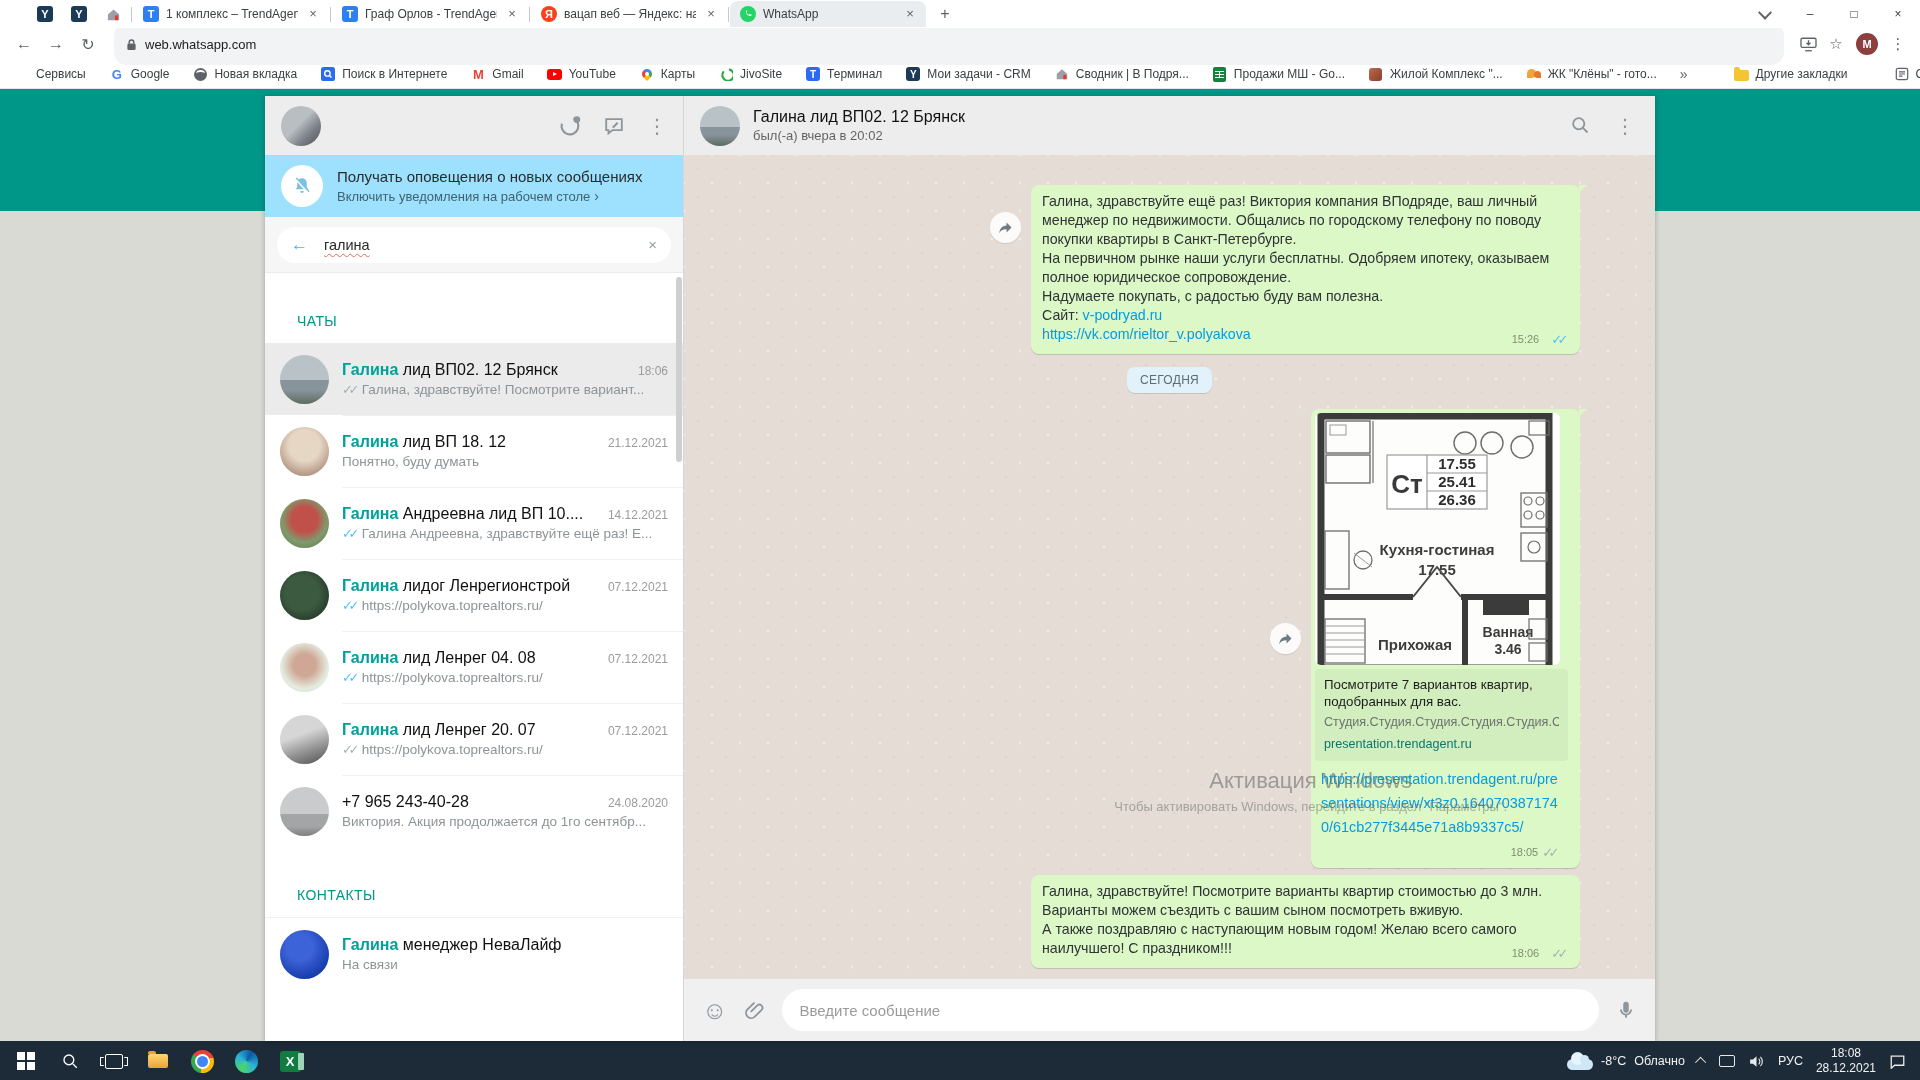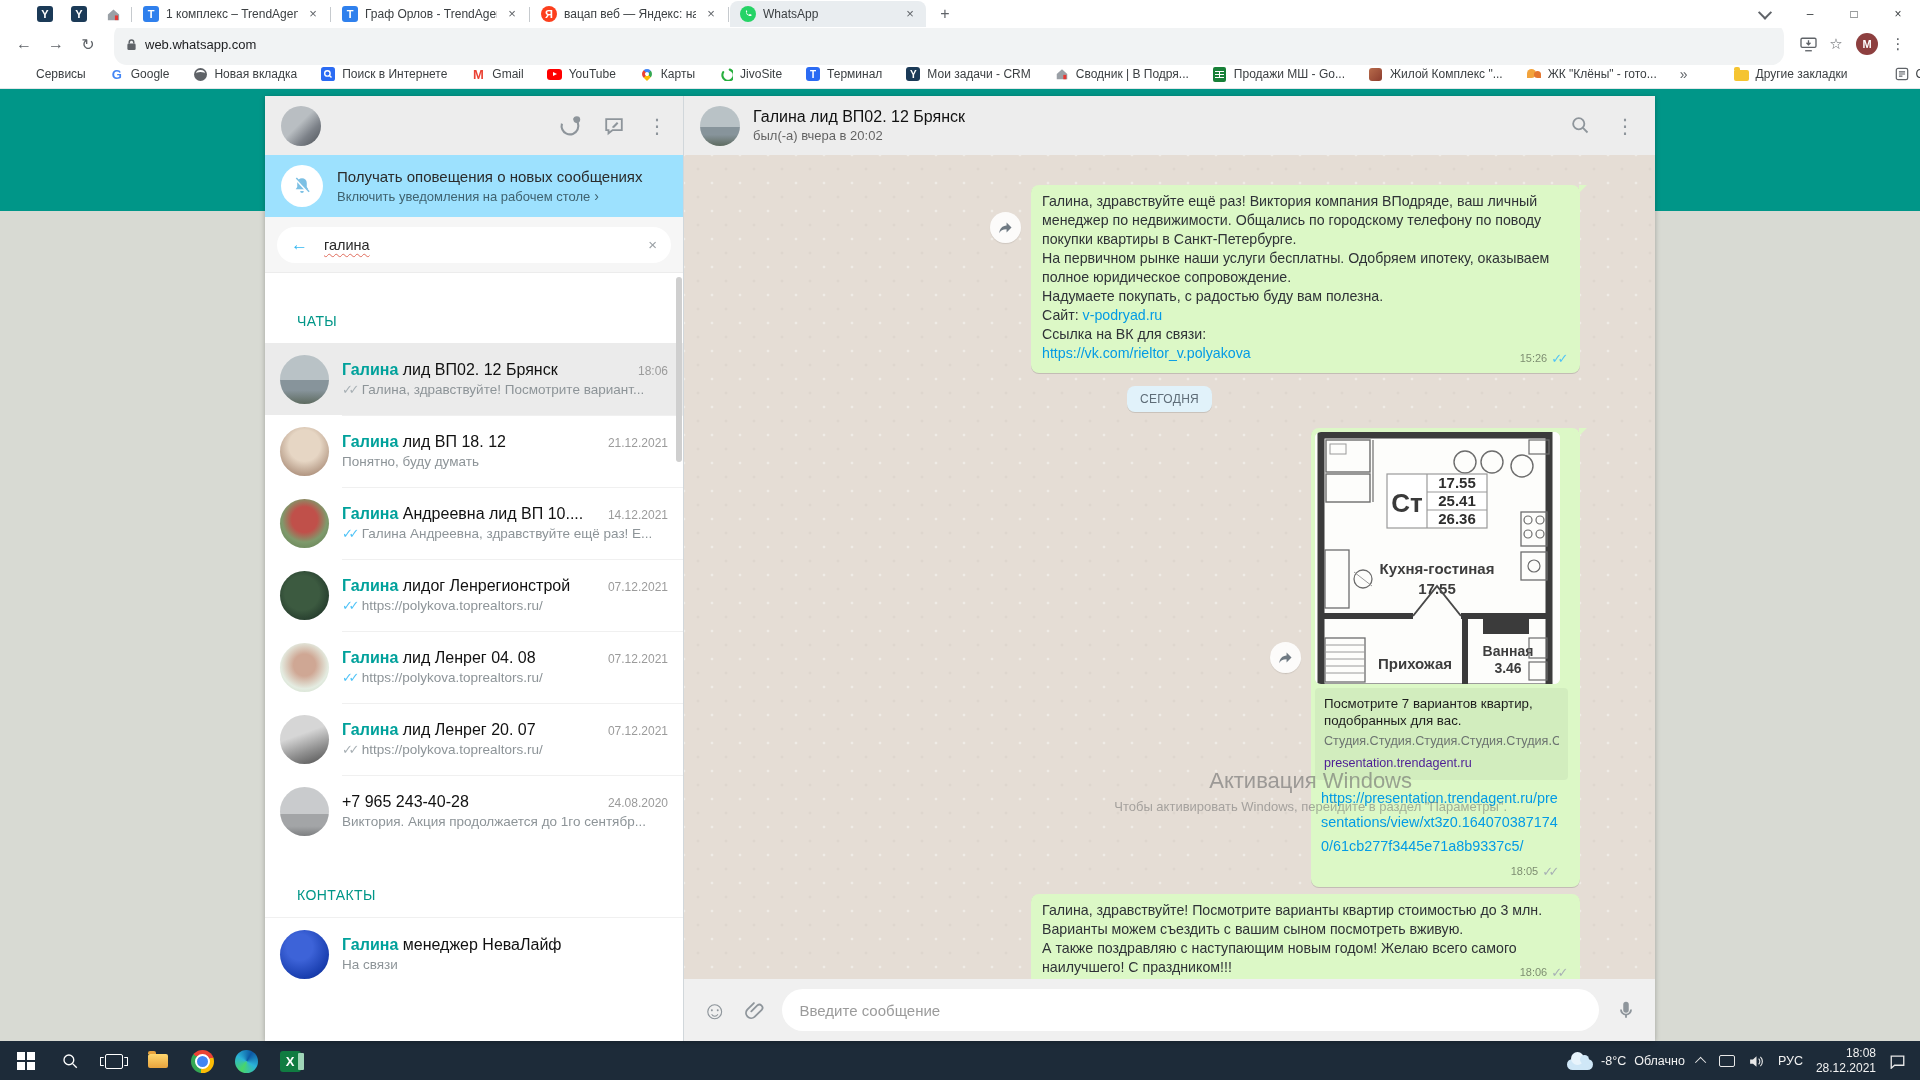"Ссылка на ВК для связи:" p { html: <p>Ссылка на ВК для связи:</p> -> none }
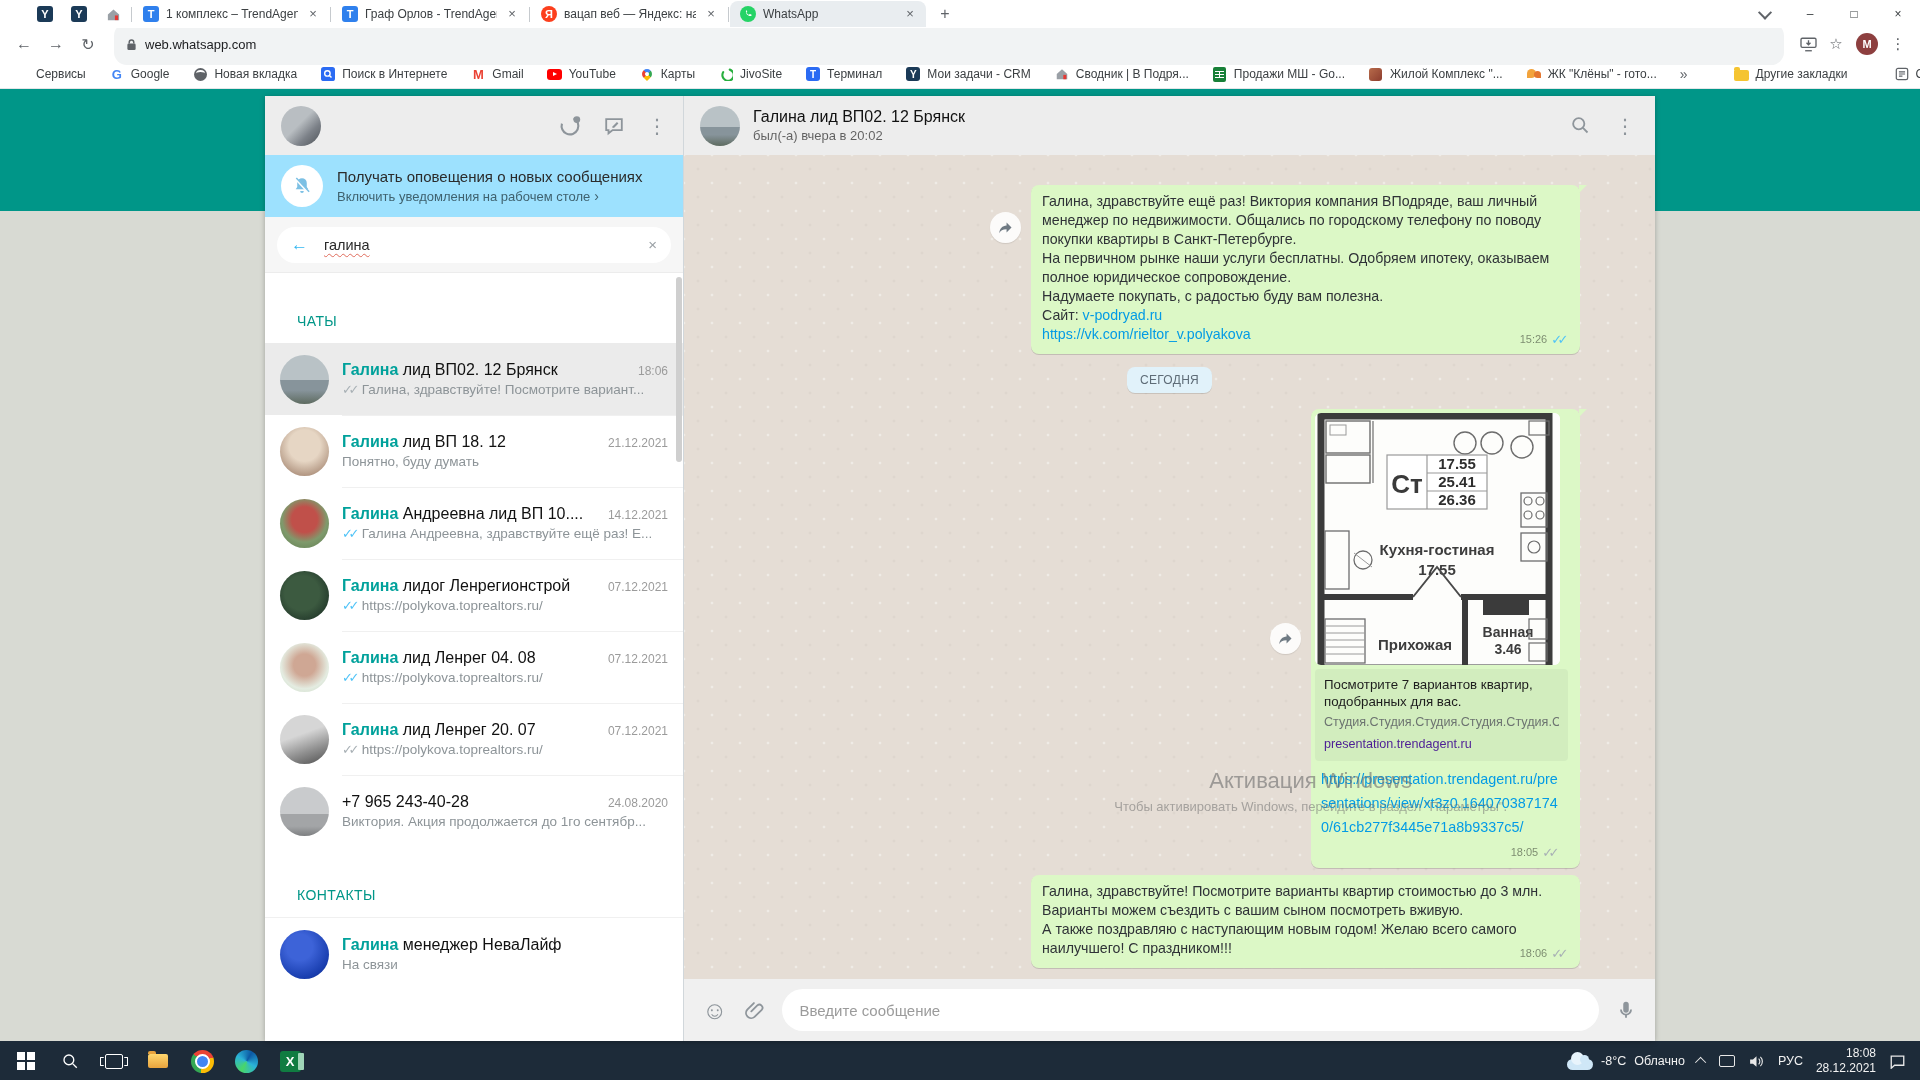"15:26" .meta-abs { gap: 4px -> 12px }
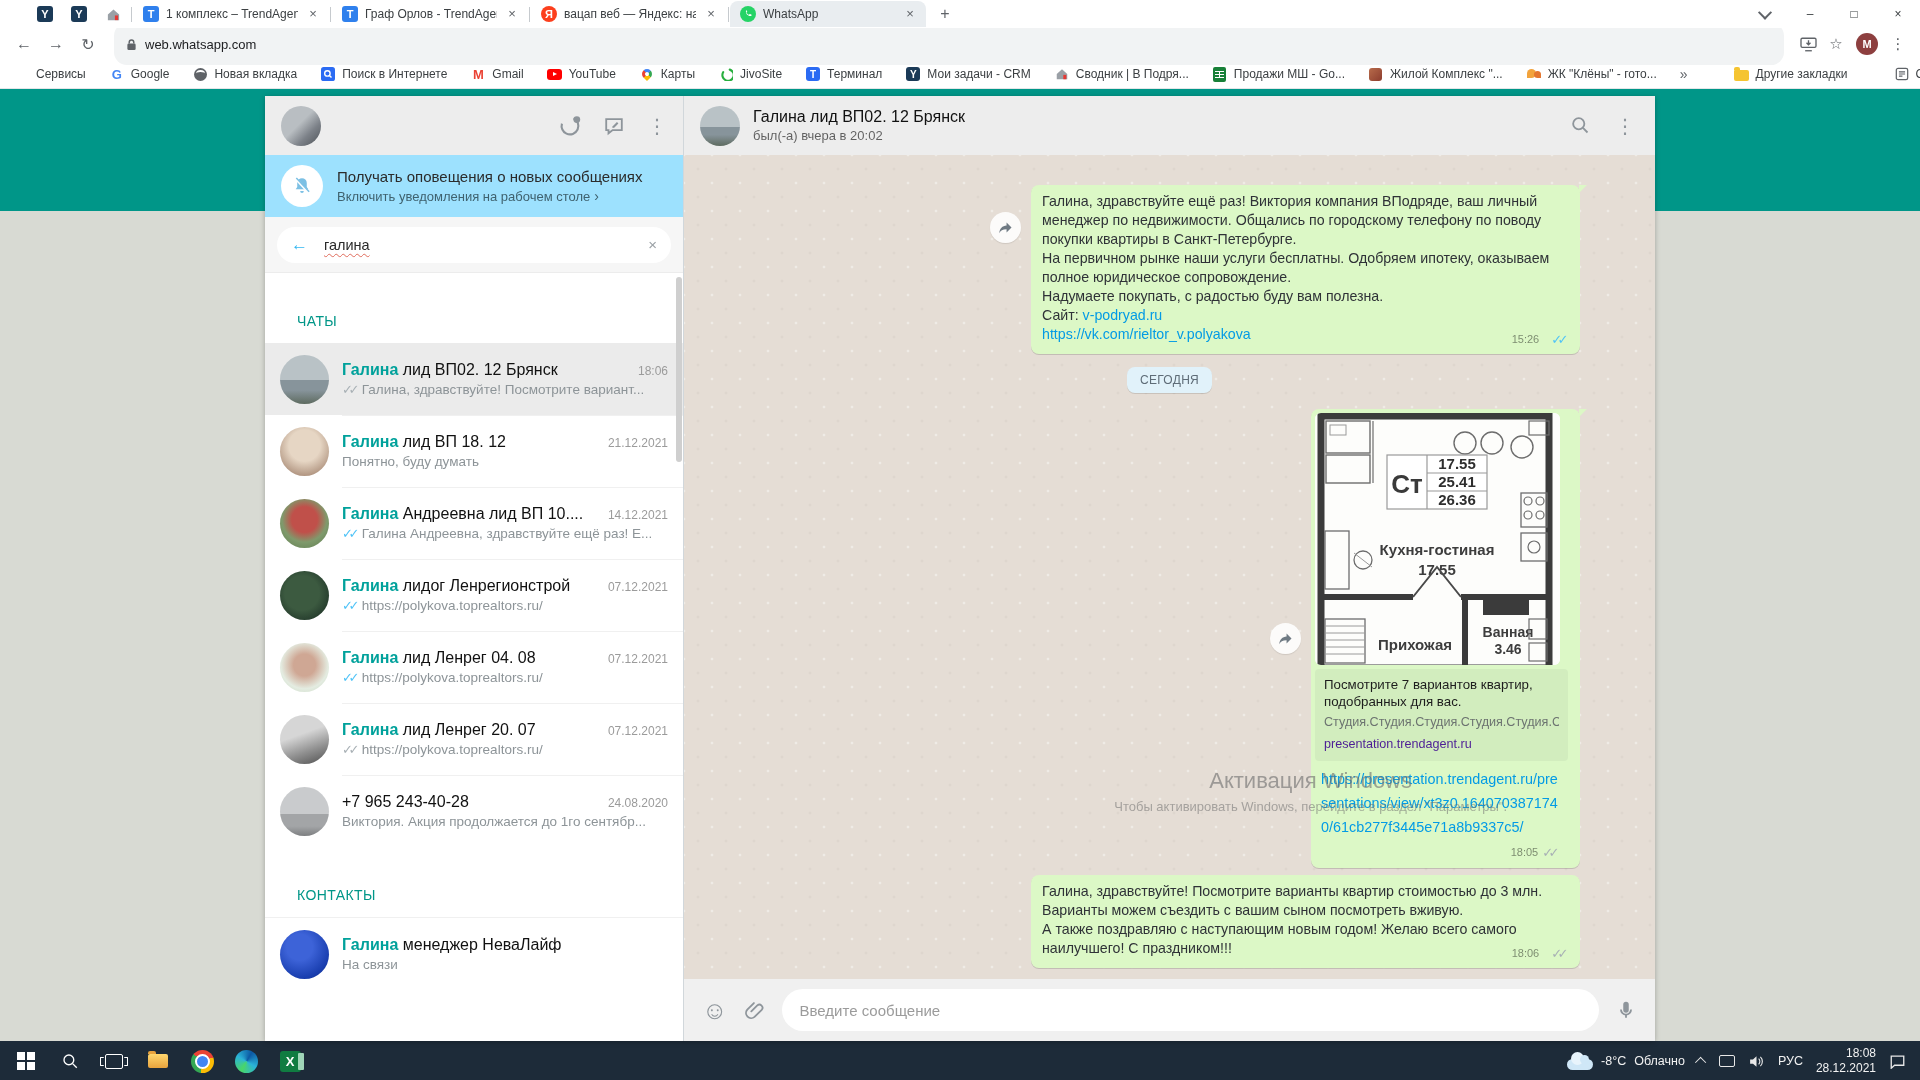"presentation.trendagent.ru" .pv-domain { color: #4c1d95 -> #0f766e }
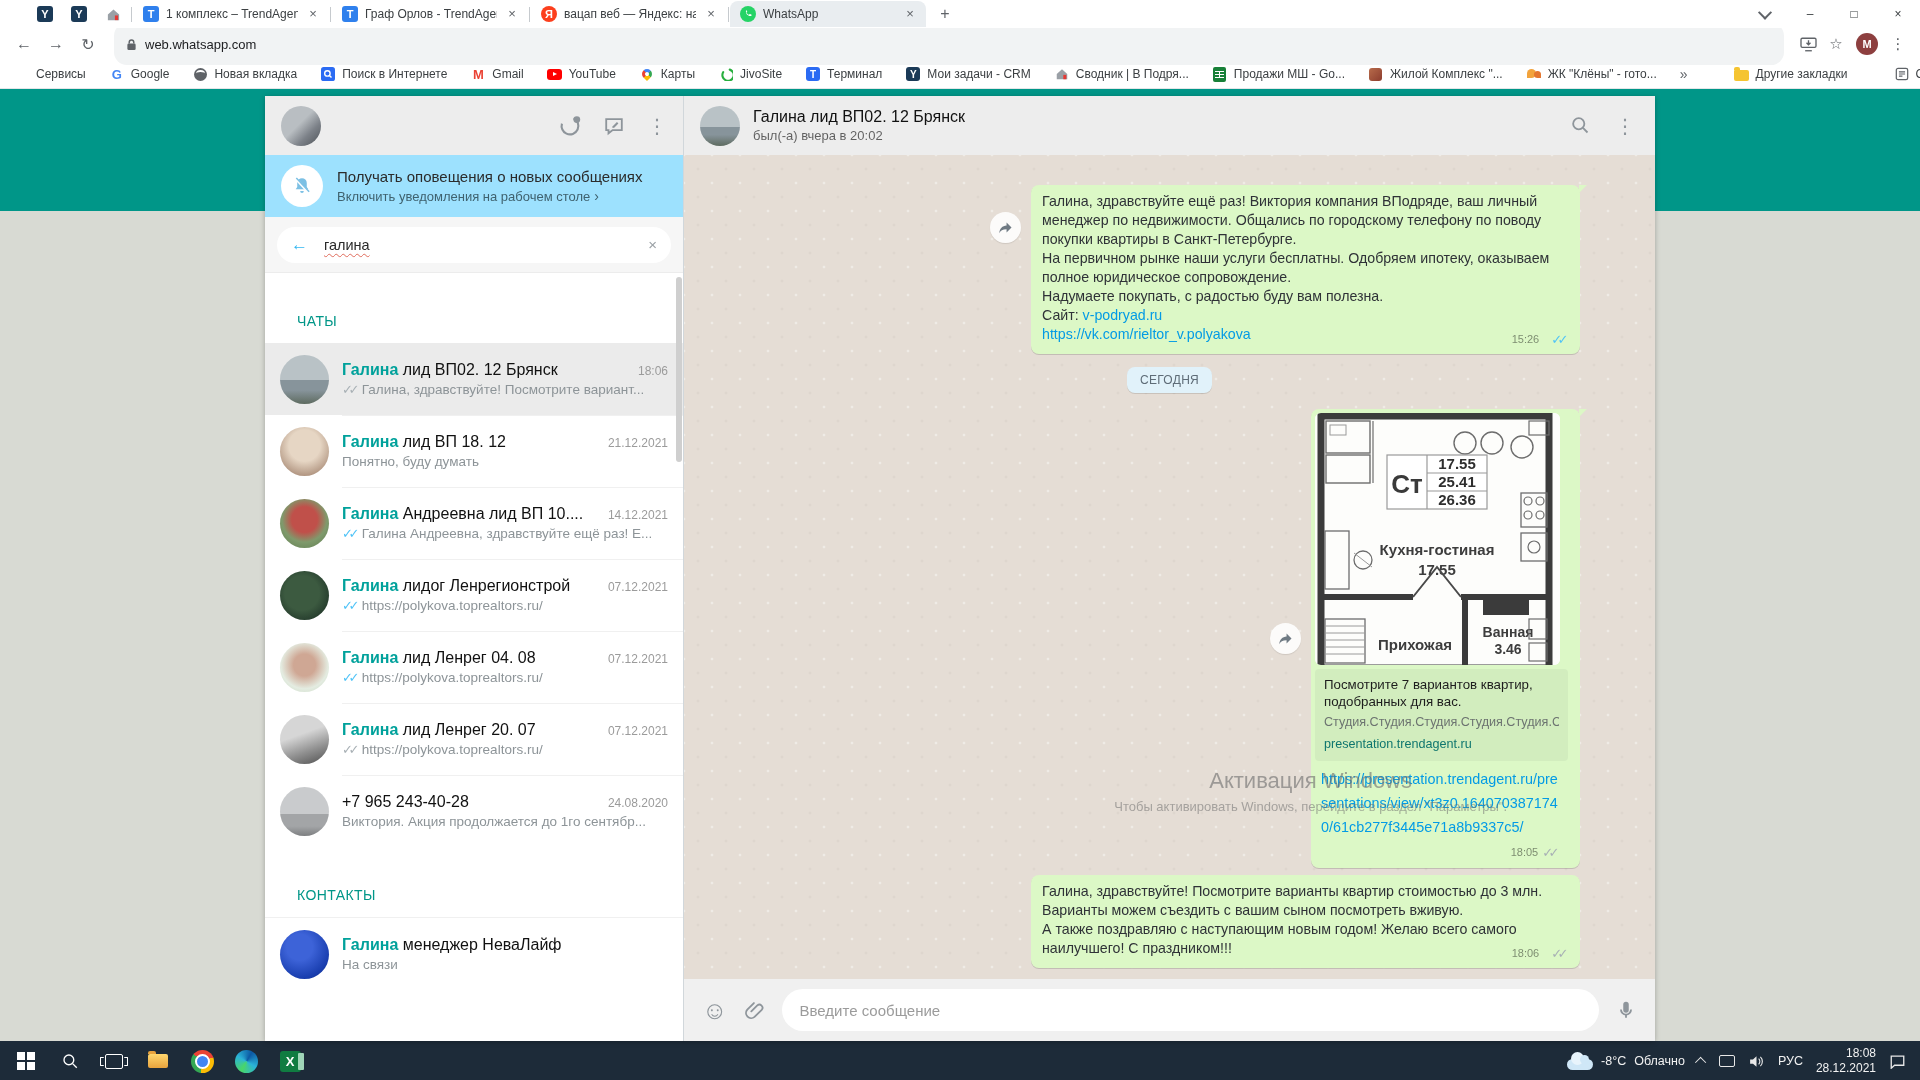"18:08" .clockblock { text-align: right -> center }
